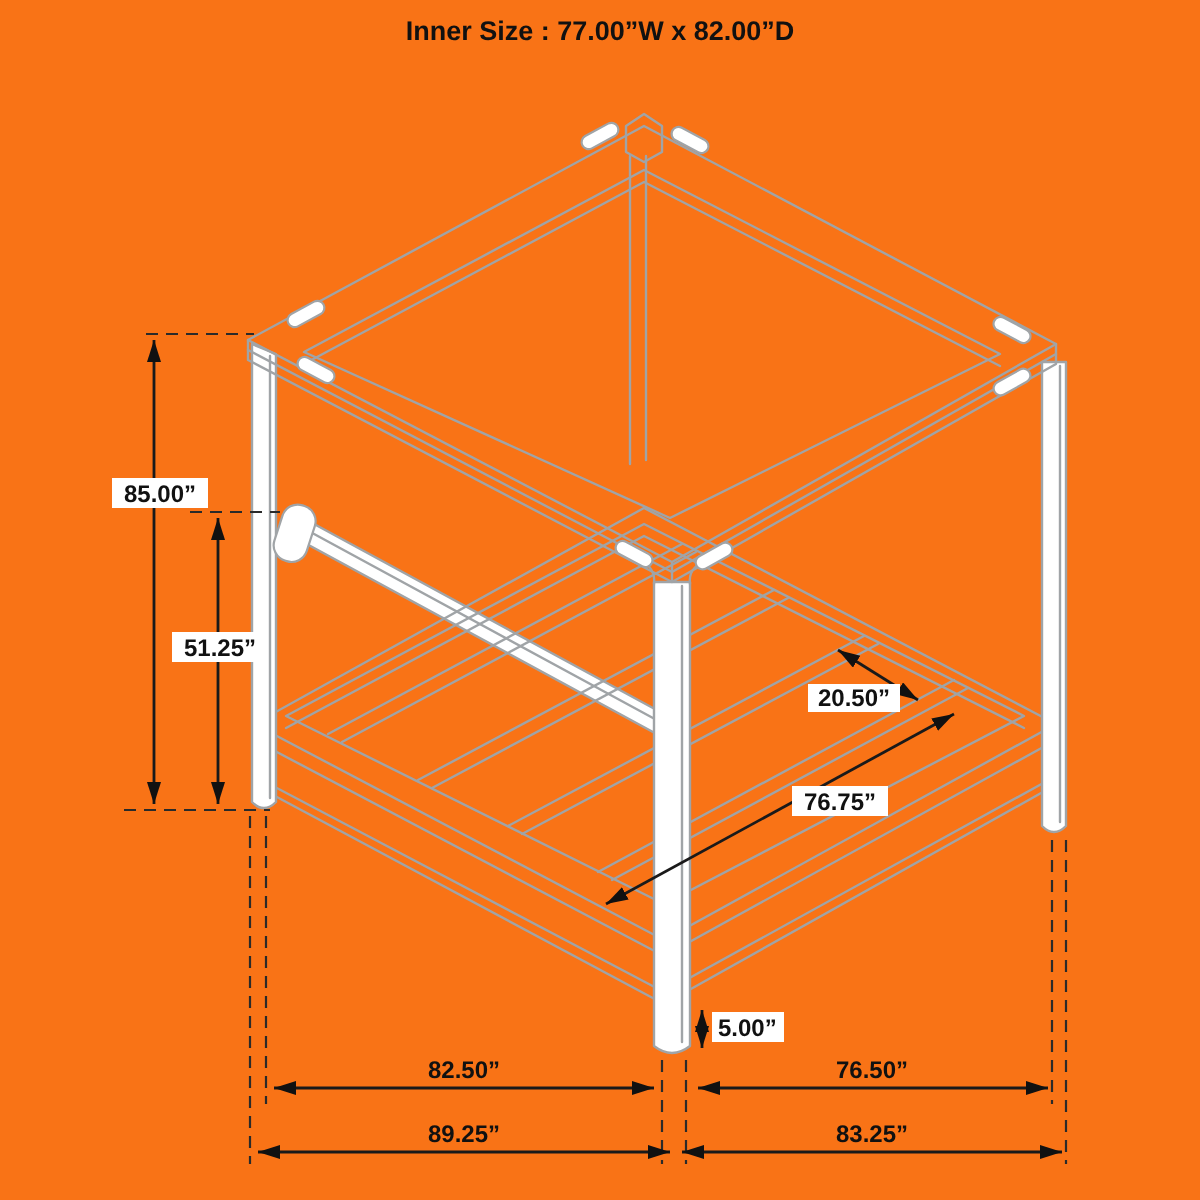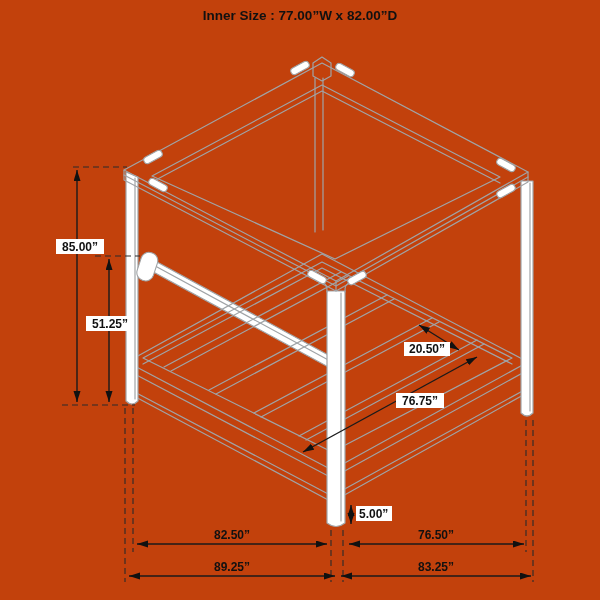"Inner Size : 77.00”W x" .stage { background: #c2410c -> #f97316 }
